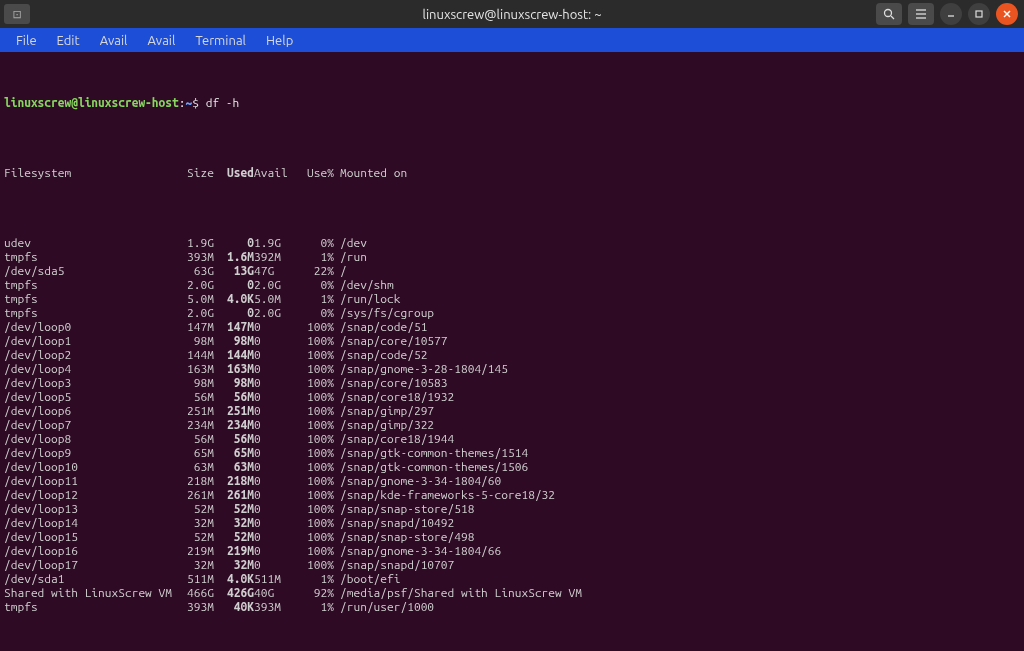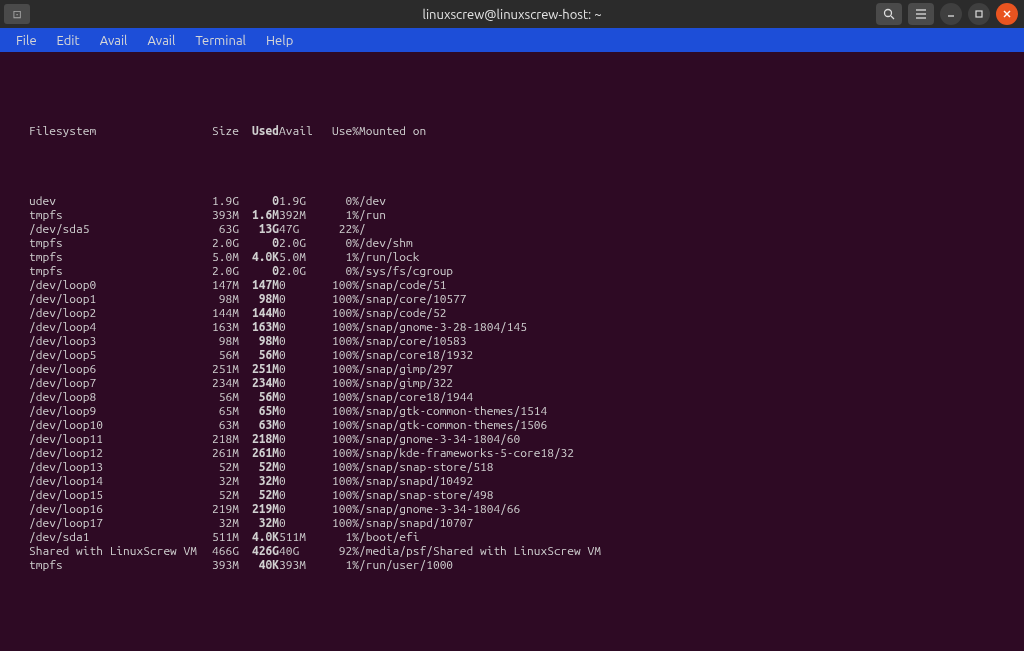"linuxscrew@linuxscrew-host:~$ df -h" div.row { html: none -> <div><span>linuxscrew@linuxscrew-host</span><span>:</span><span>~</span><span>$</span><span> </span><span>df -h</span></div> }
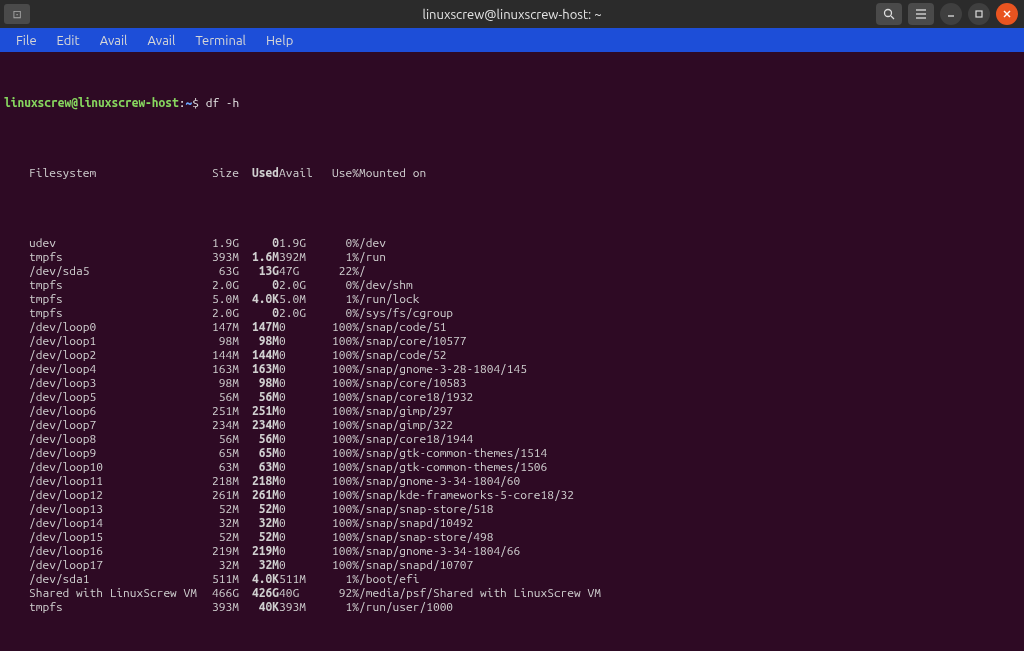"Filesystem" .c-fs { margin-left: 25px -> none }
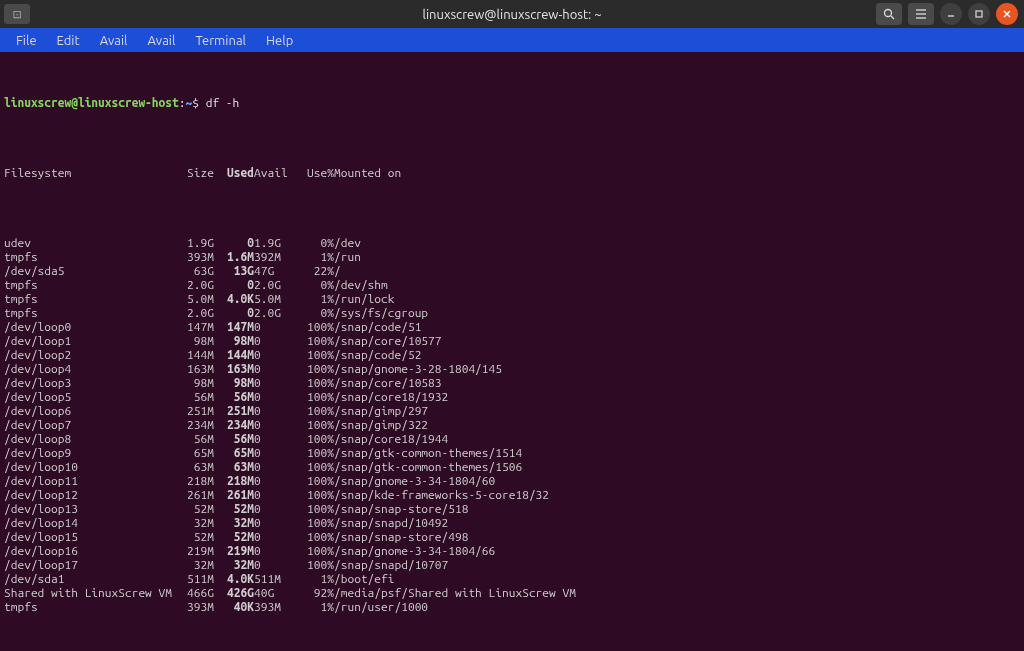"Mounted on" .c-mnt { padding-left: none -> 6px }
